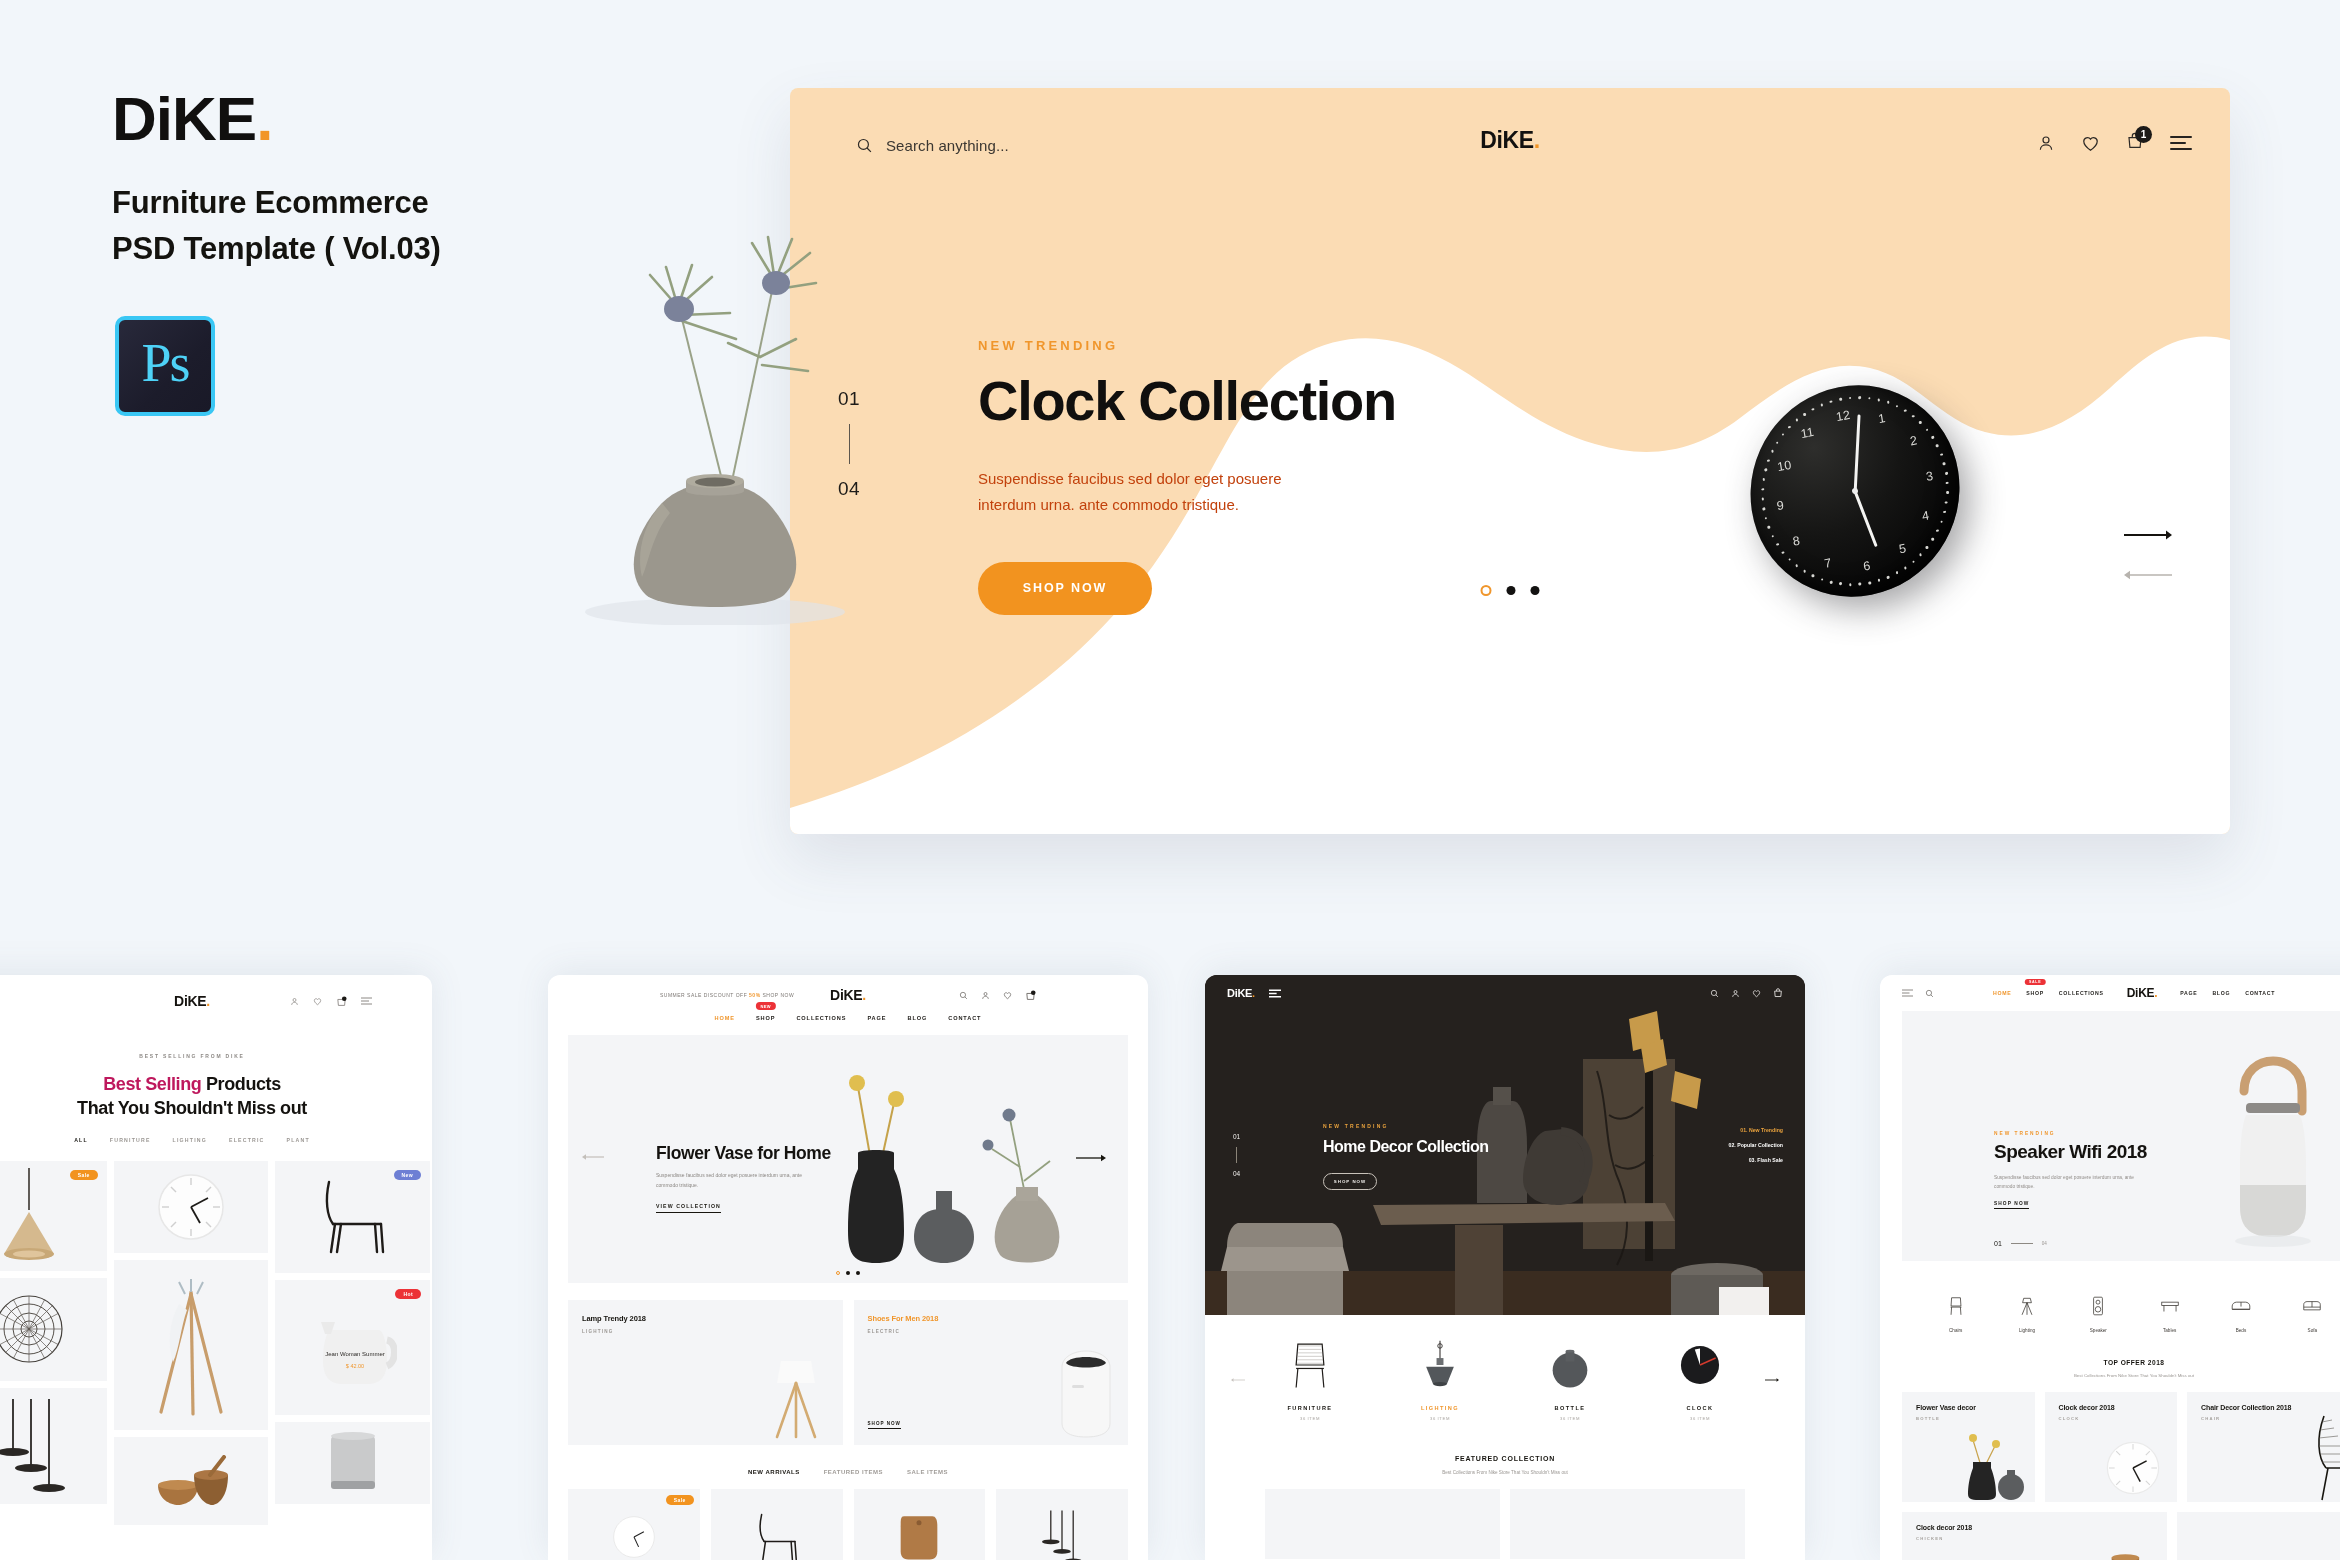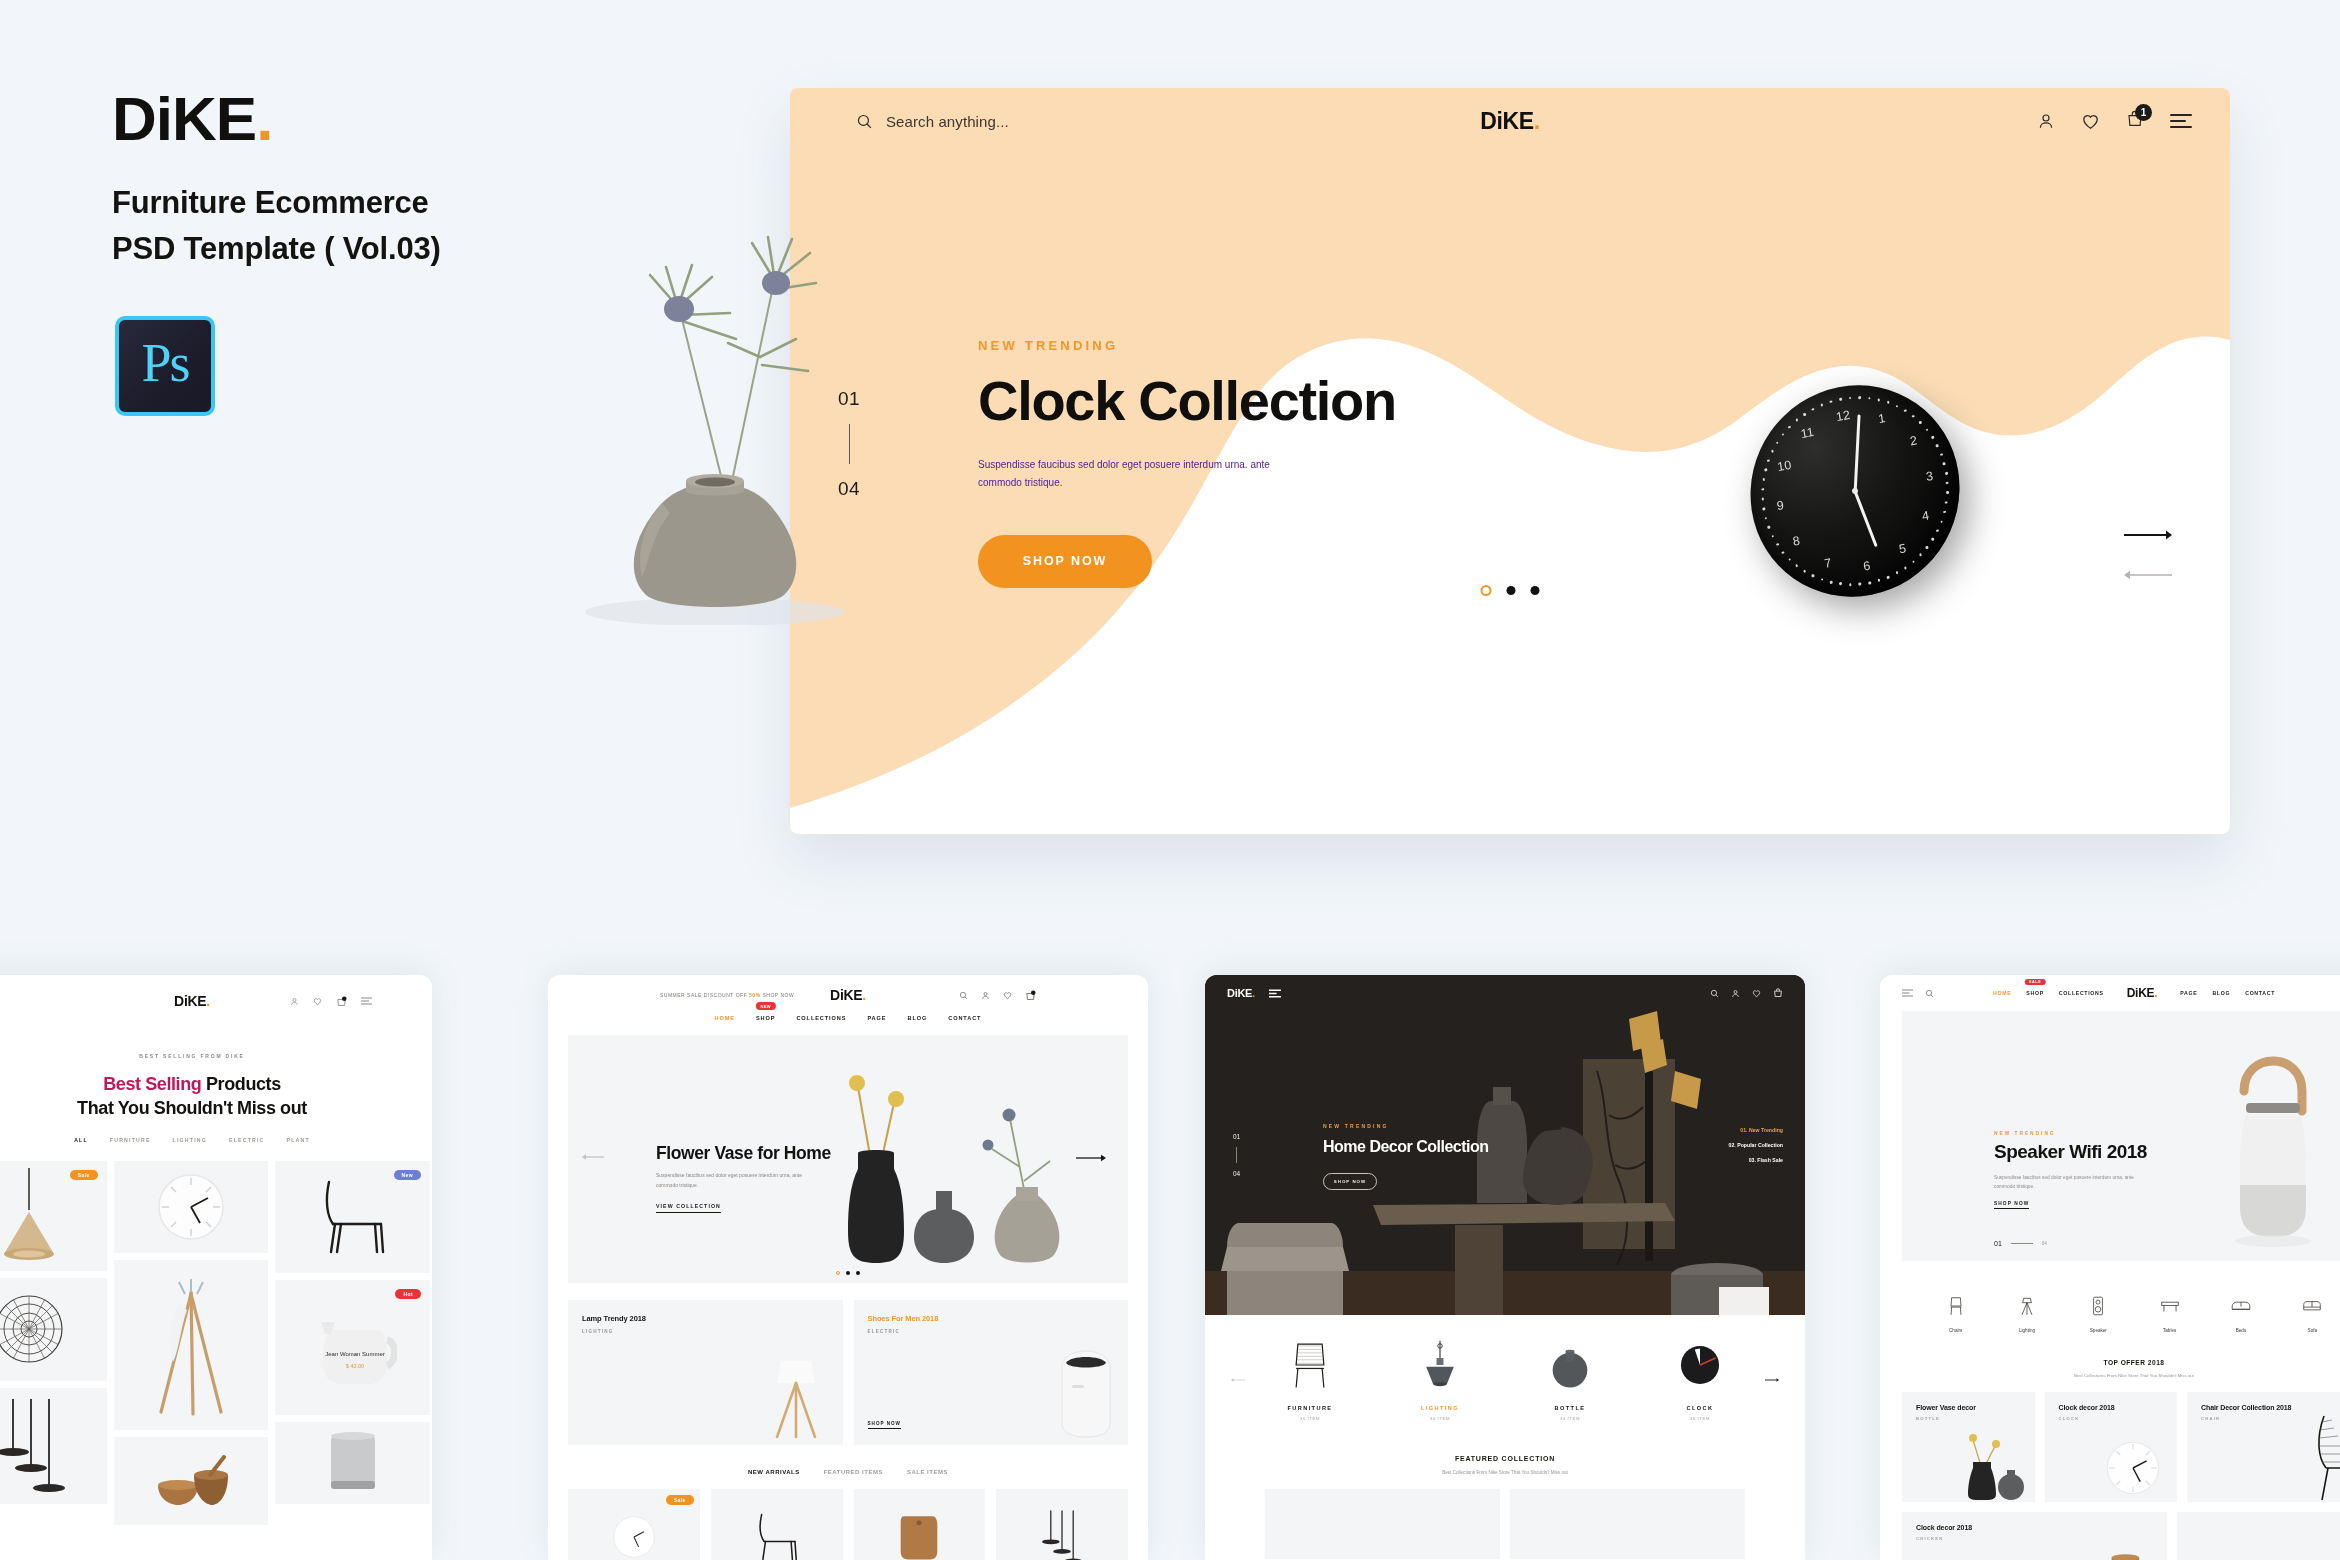"Search anything..." .hero-top { align-items: center -> flex-end }
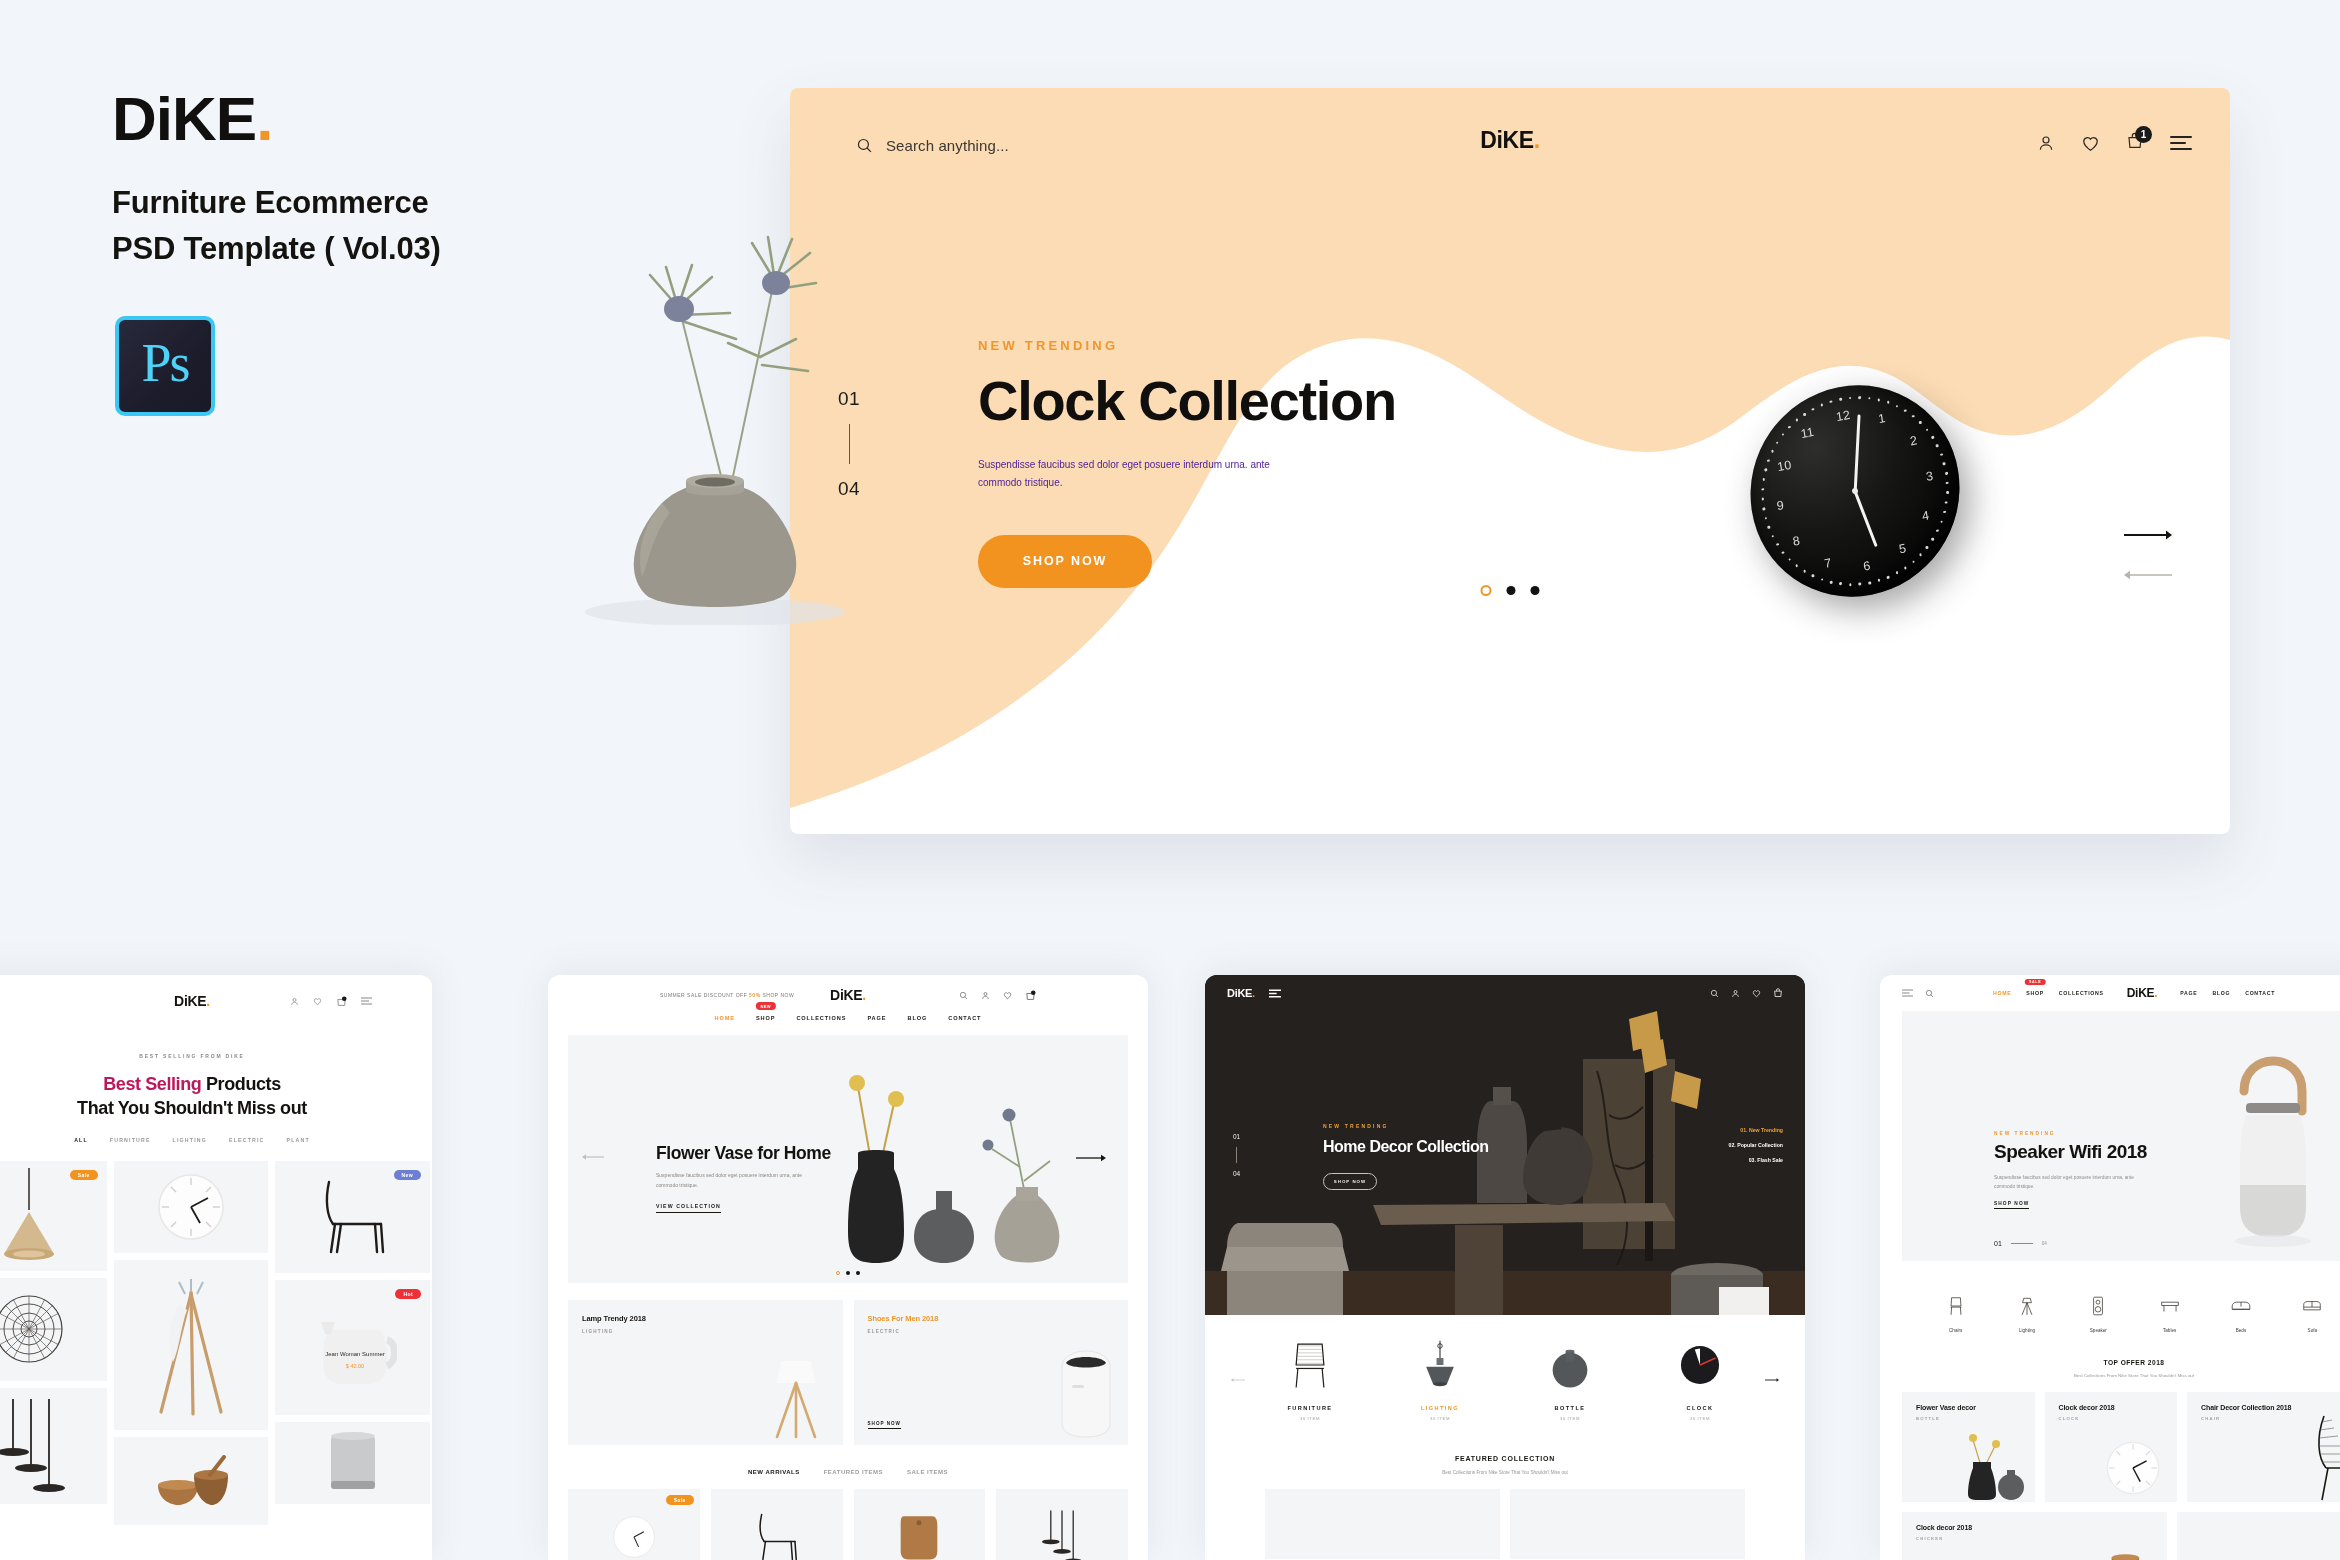"Suspendisse faucibus sed dolor eget posuere interdum urna." .hero-sub { color: #4c1d95 -> #c2410c; font-size: 10px -> 15px; margin-top: 26px -> 36px }
